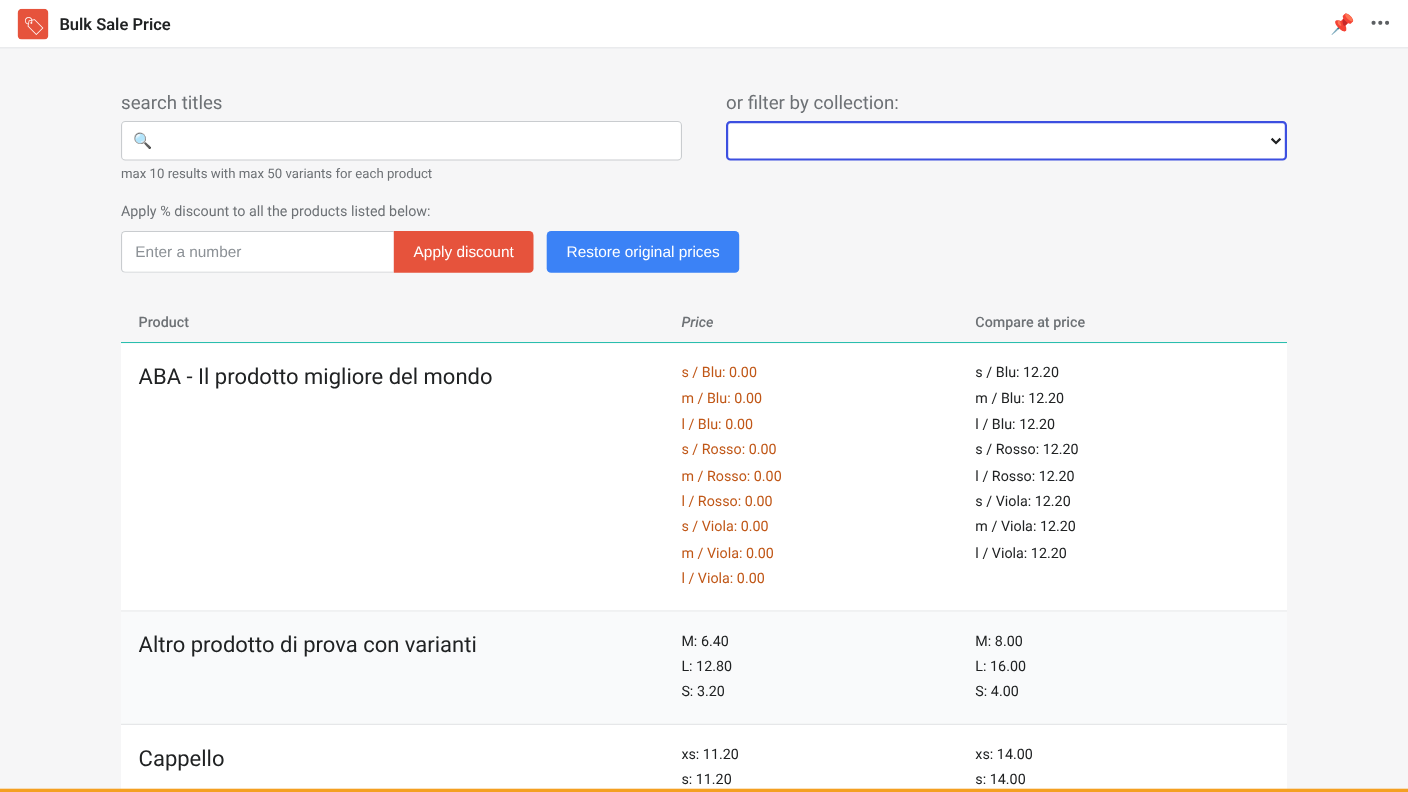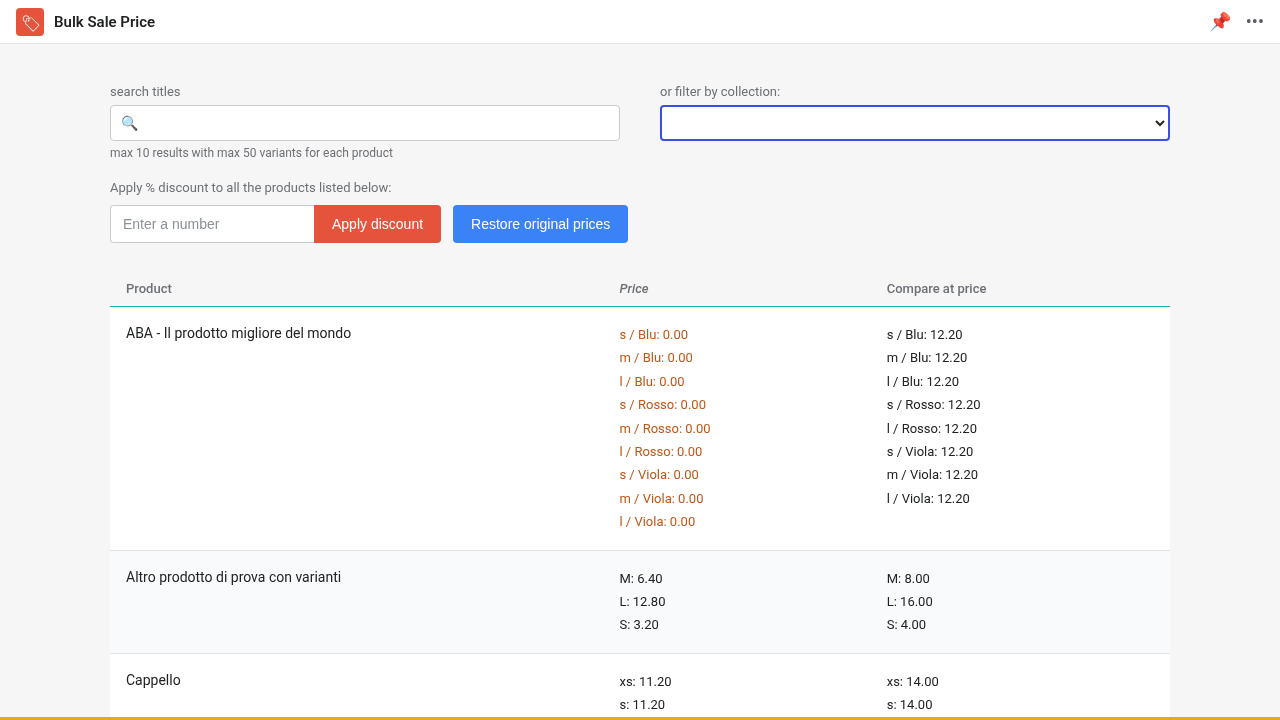"search titles" .field-label { font-size: 13px -> 17px }
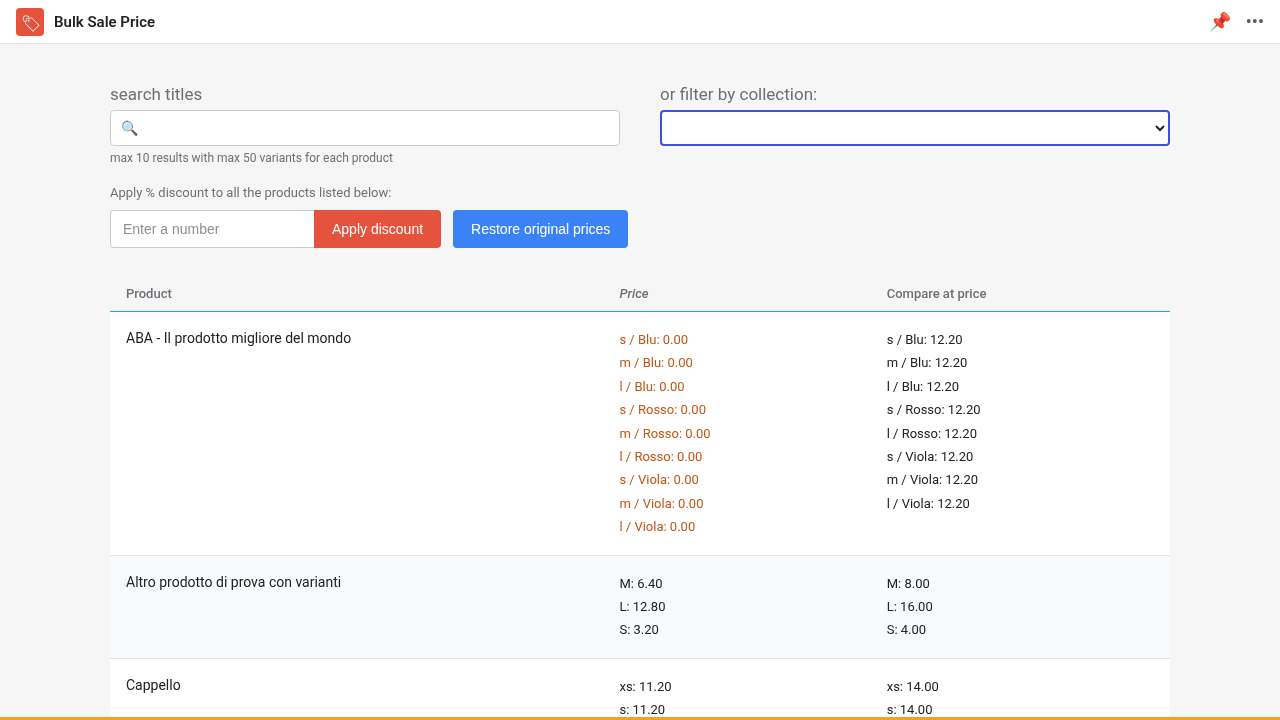"Enter a number" .discount-input { width: 204px -> 248px }
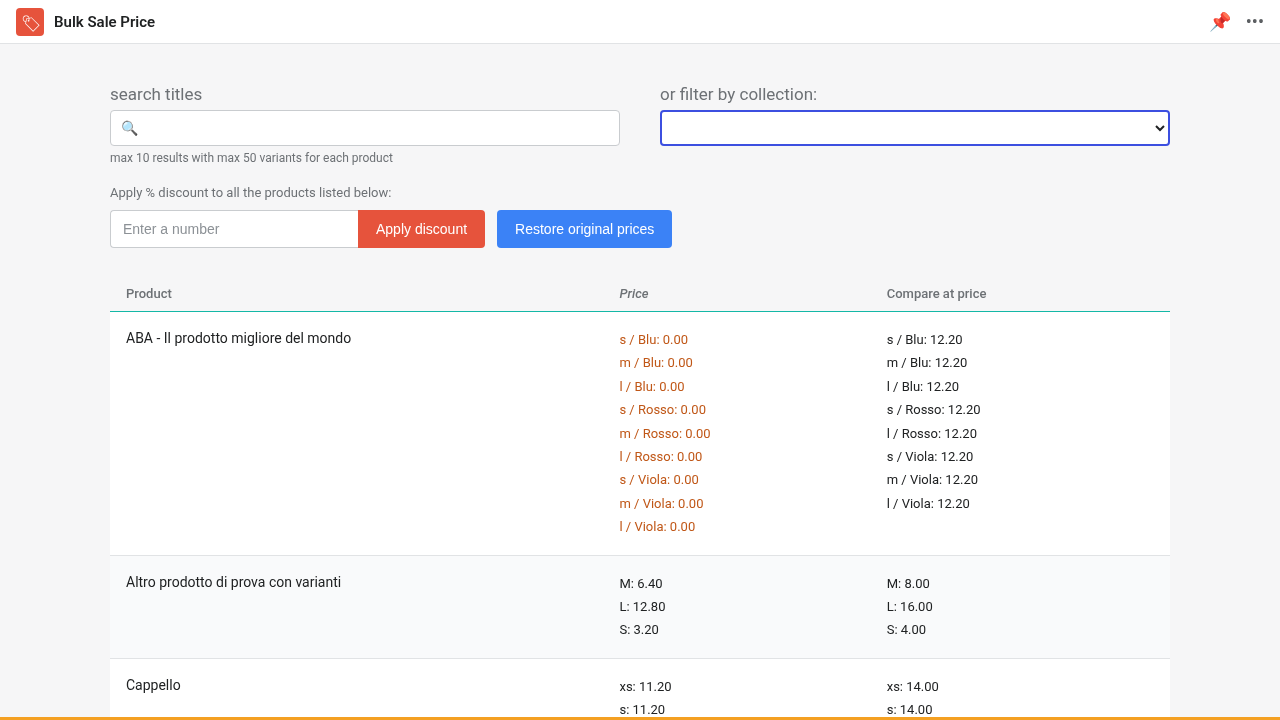"ABA - Il prodotto migliore" .product-name { font-size: 14px -> 20px }
